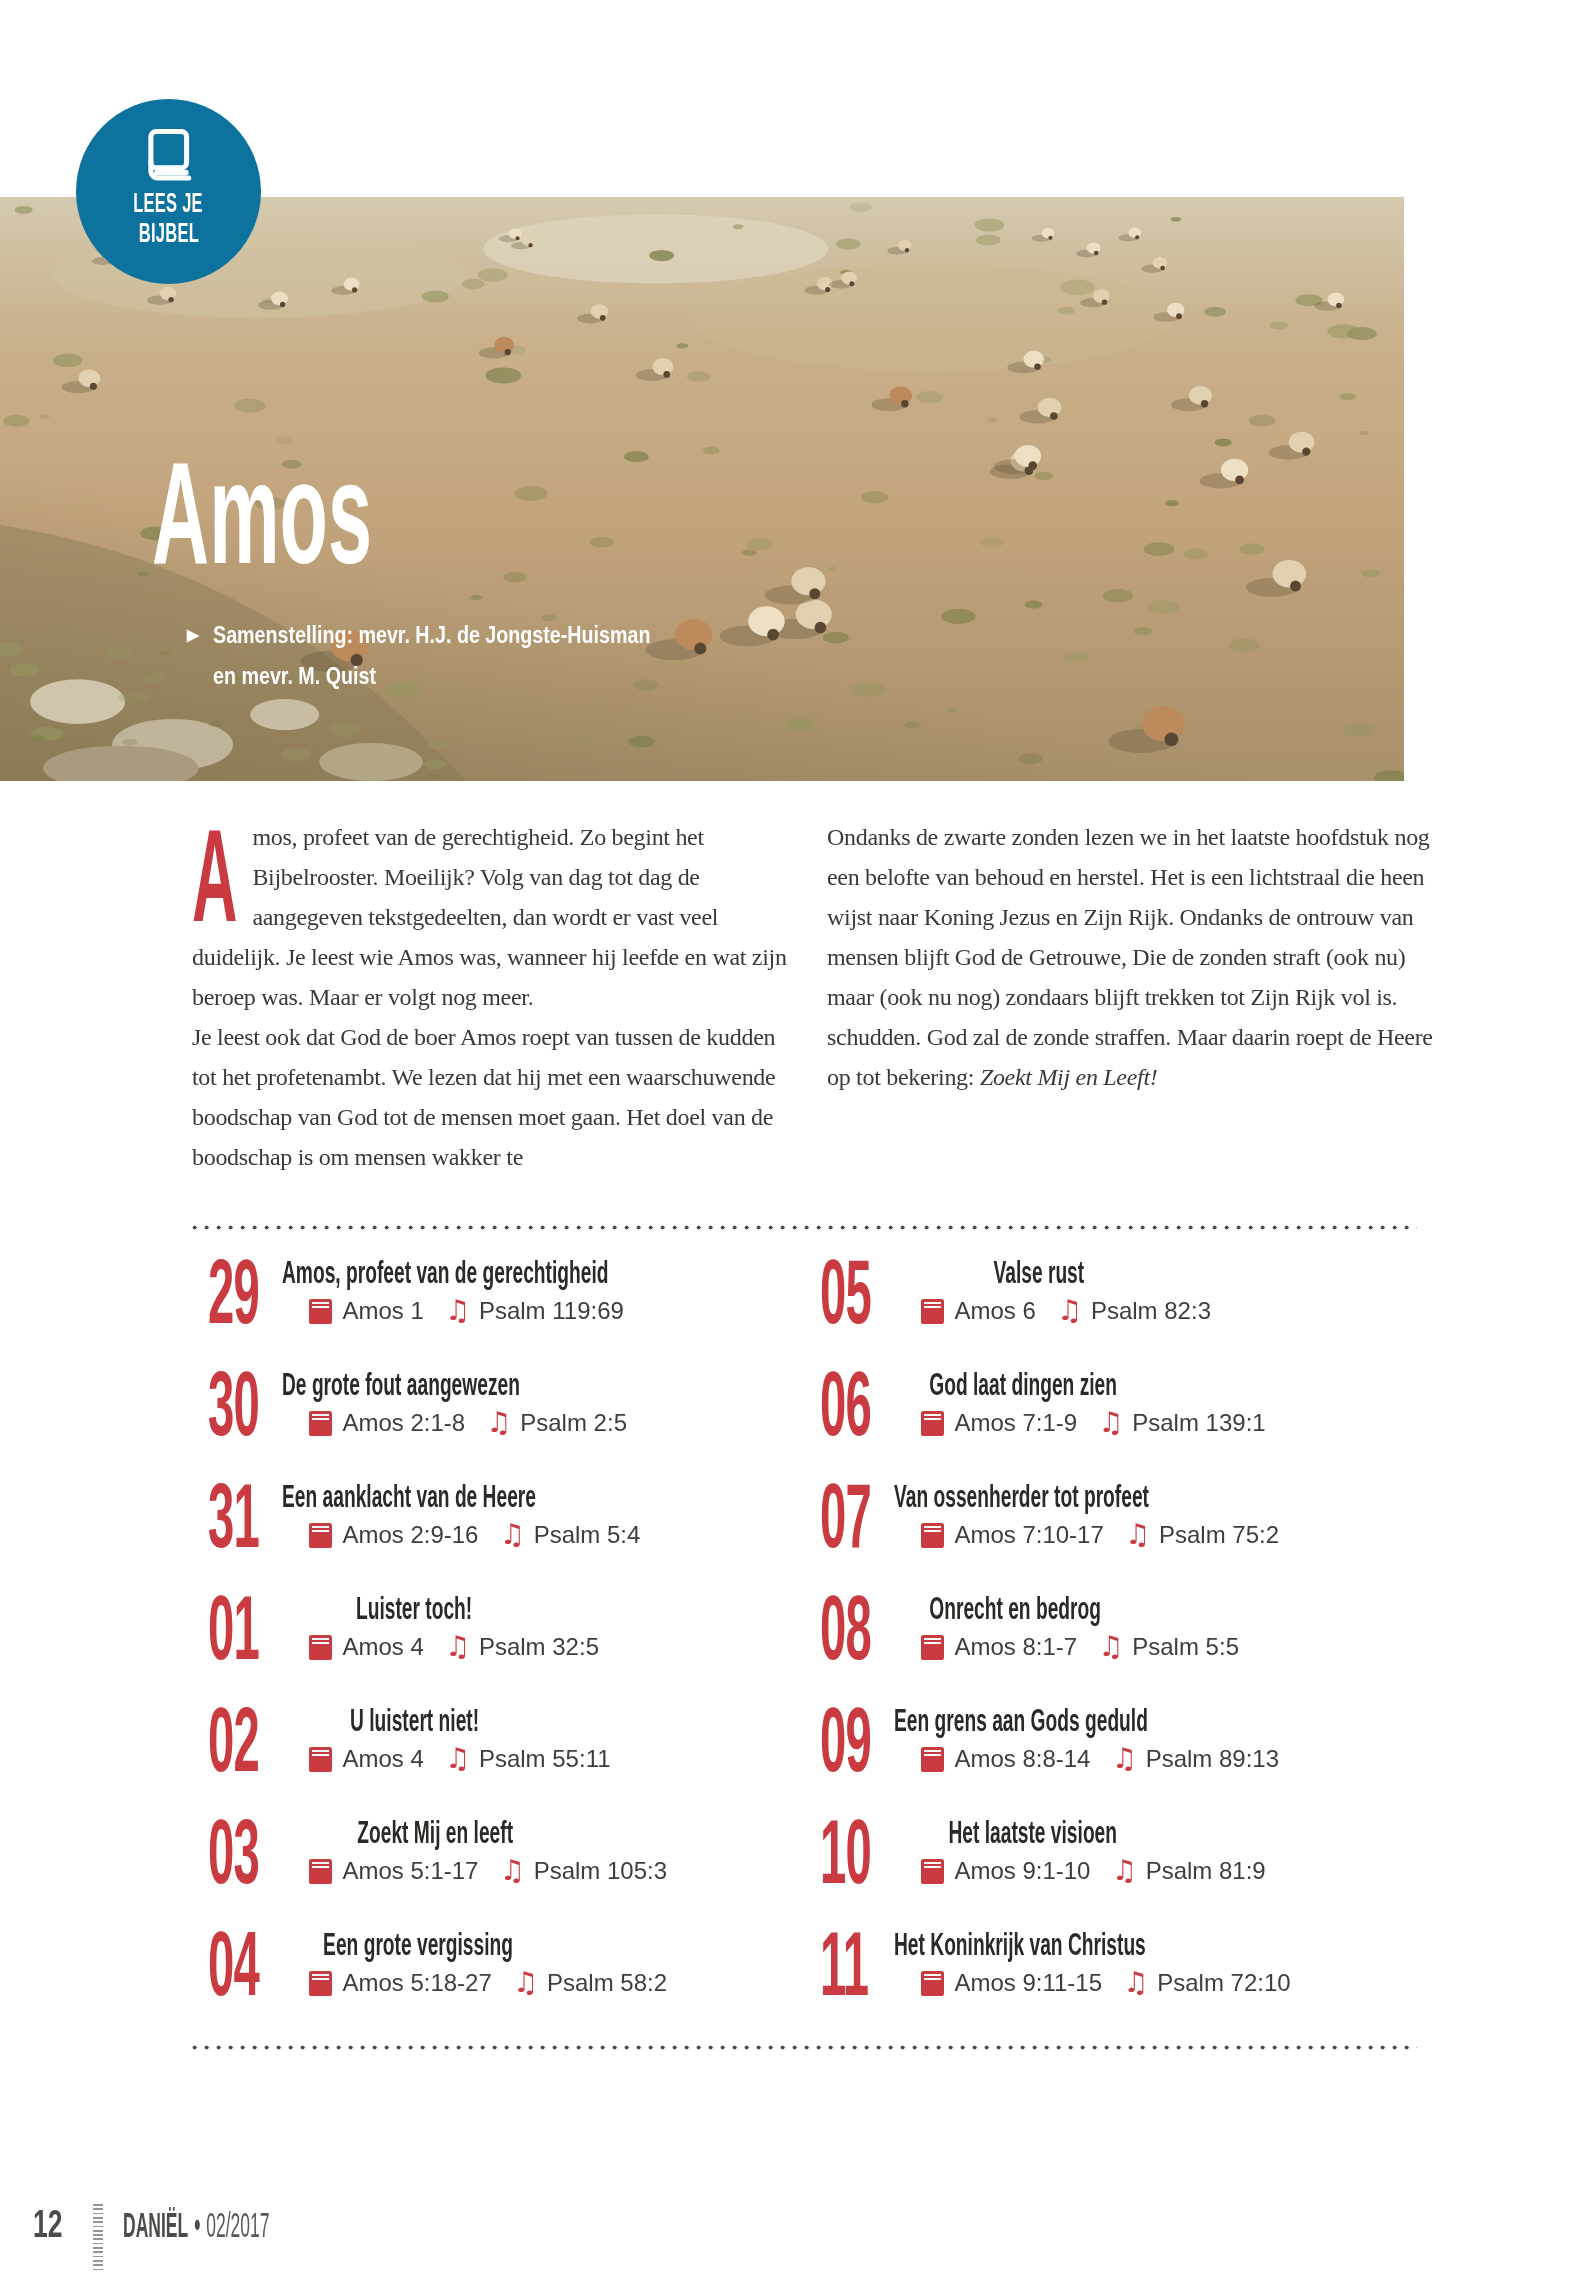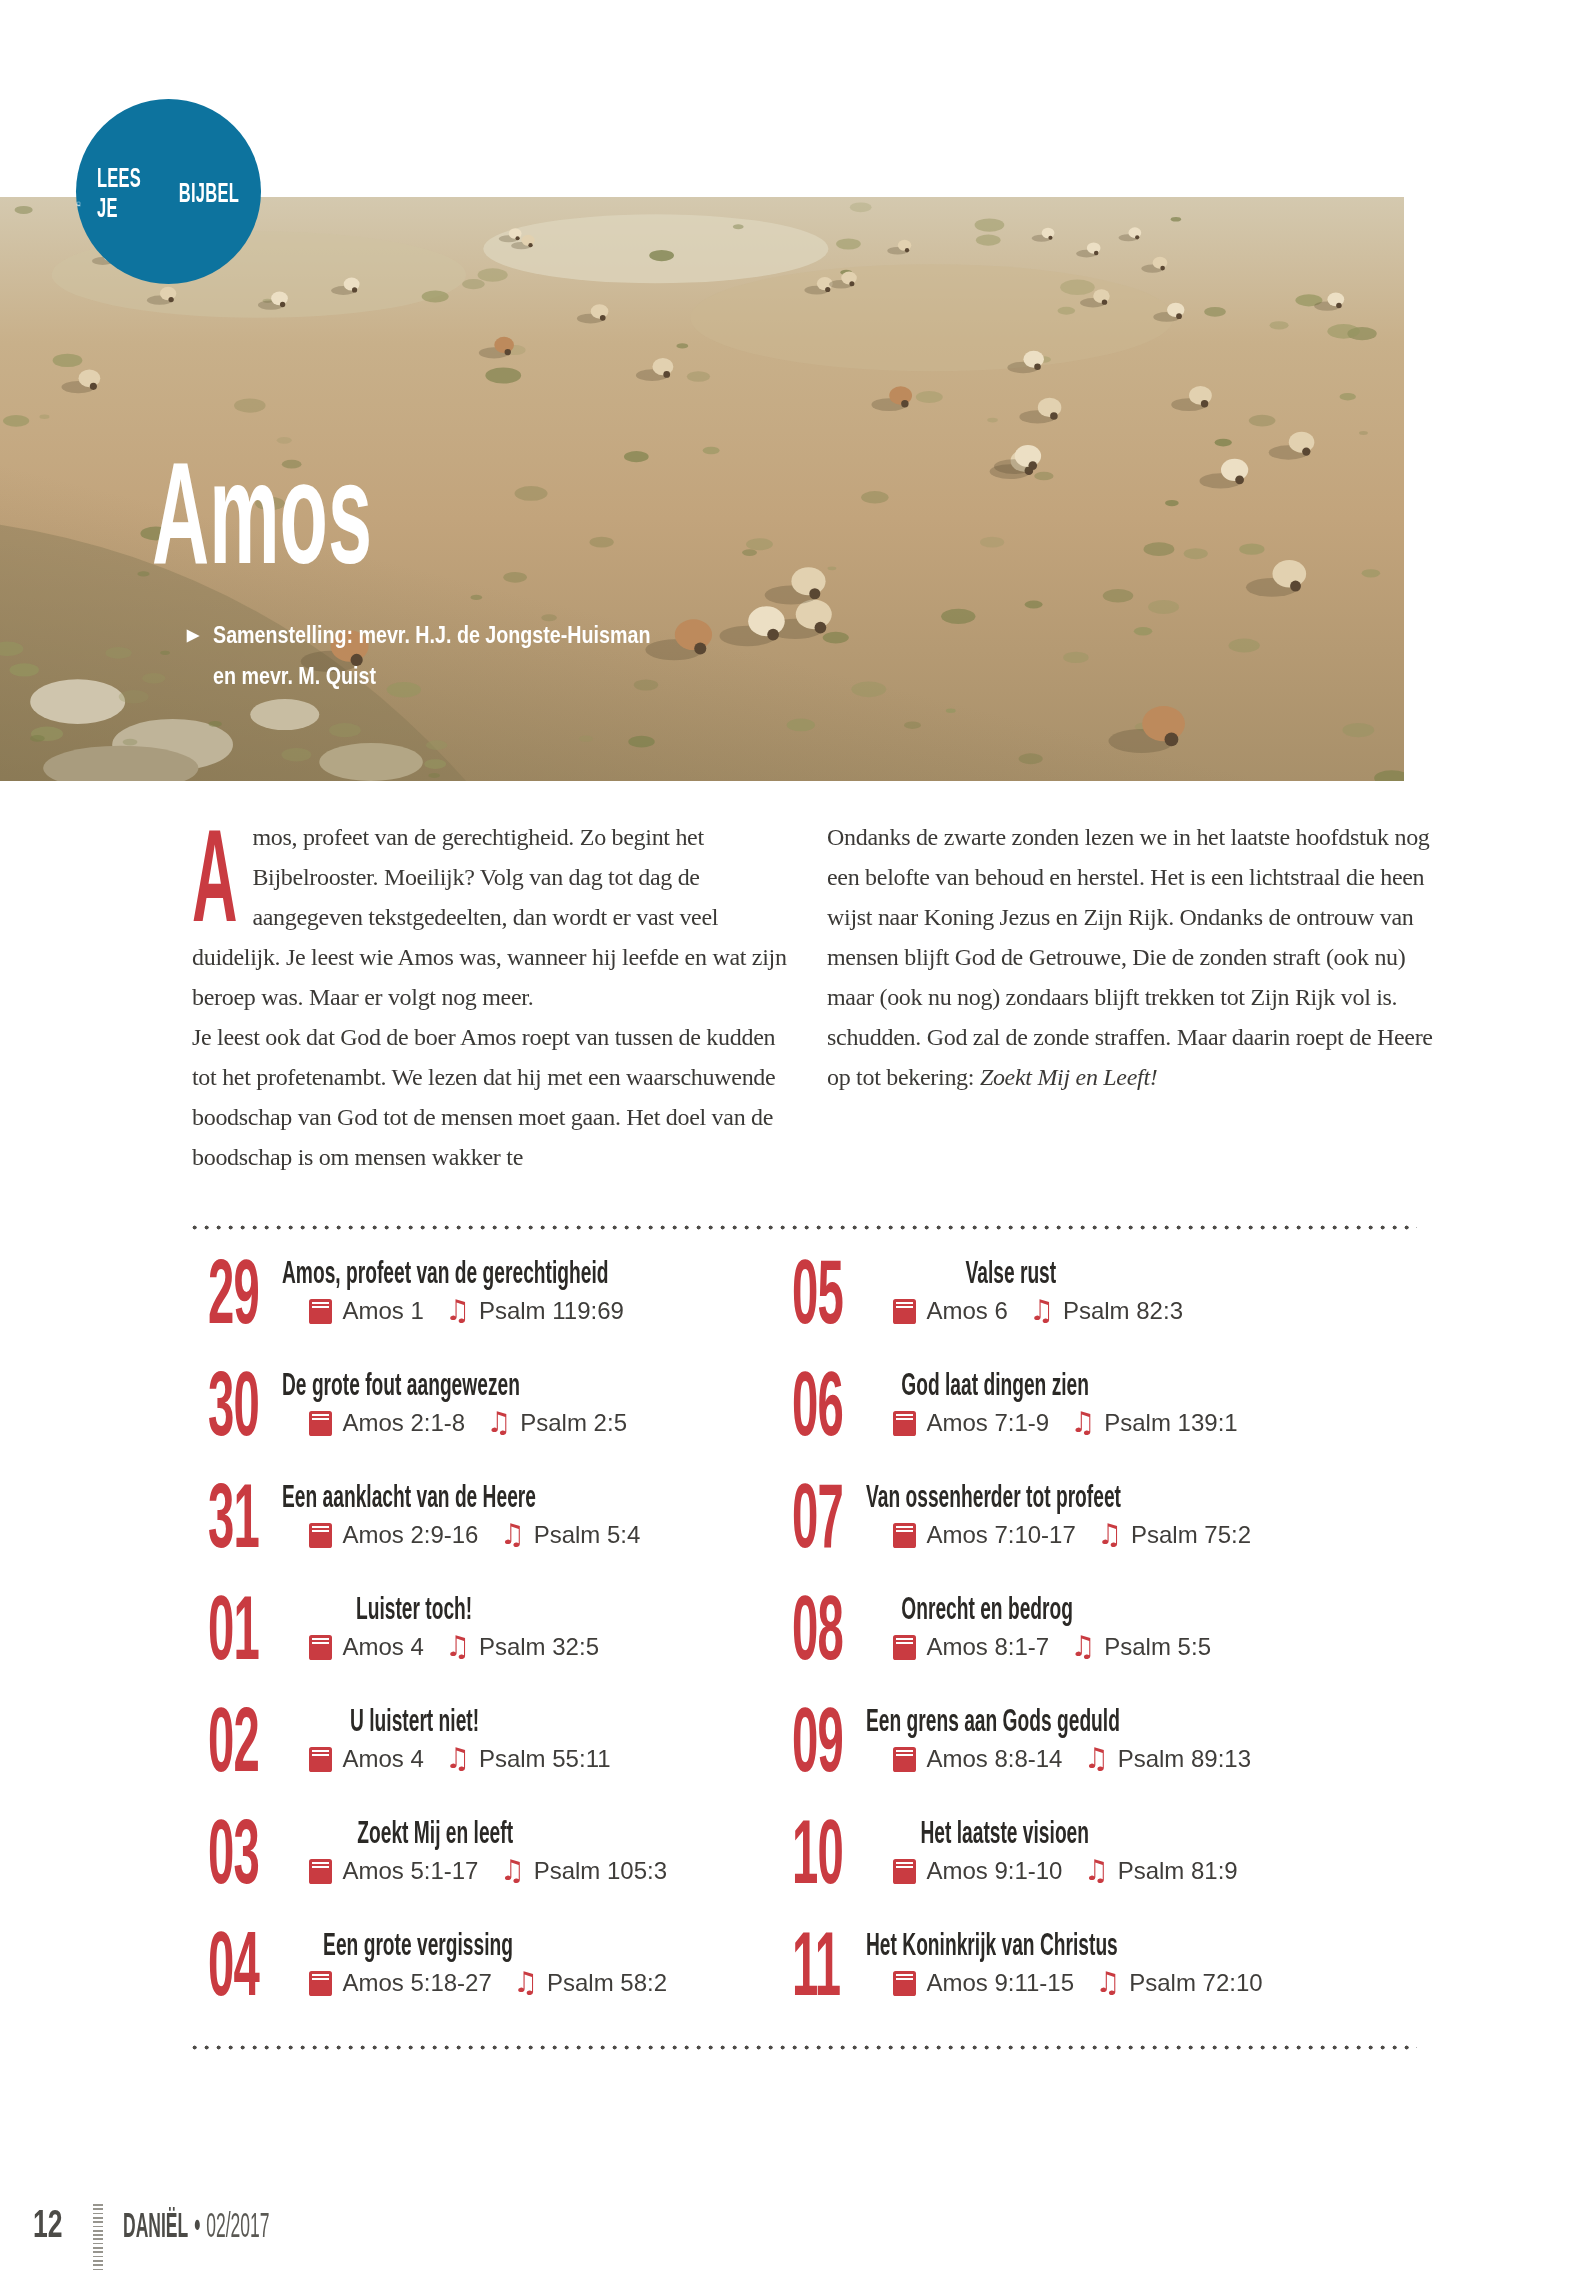"LEES JE" .badge { flex-direction: row -> column }
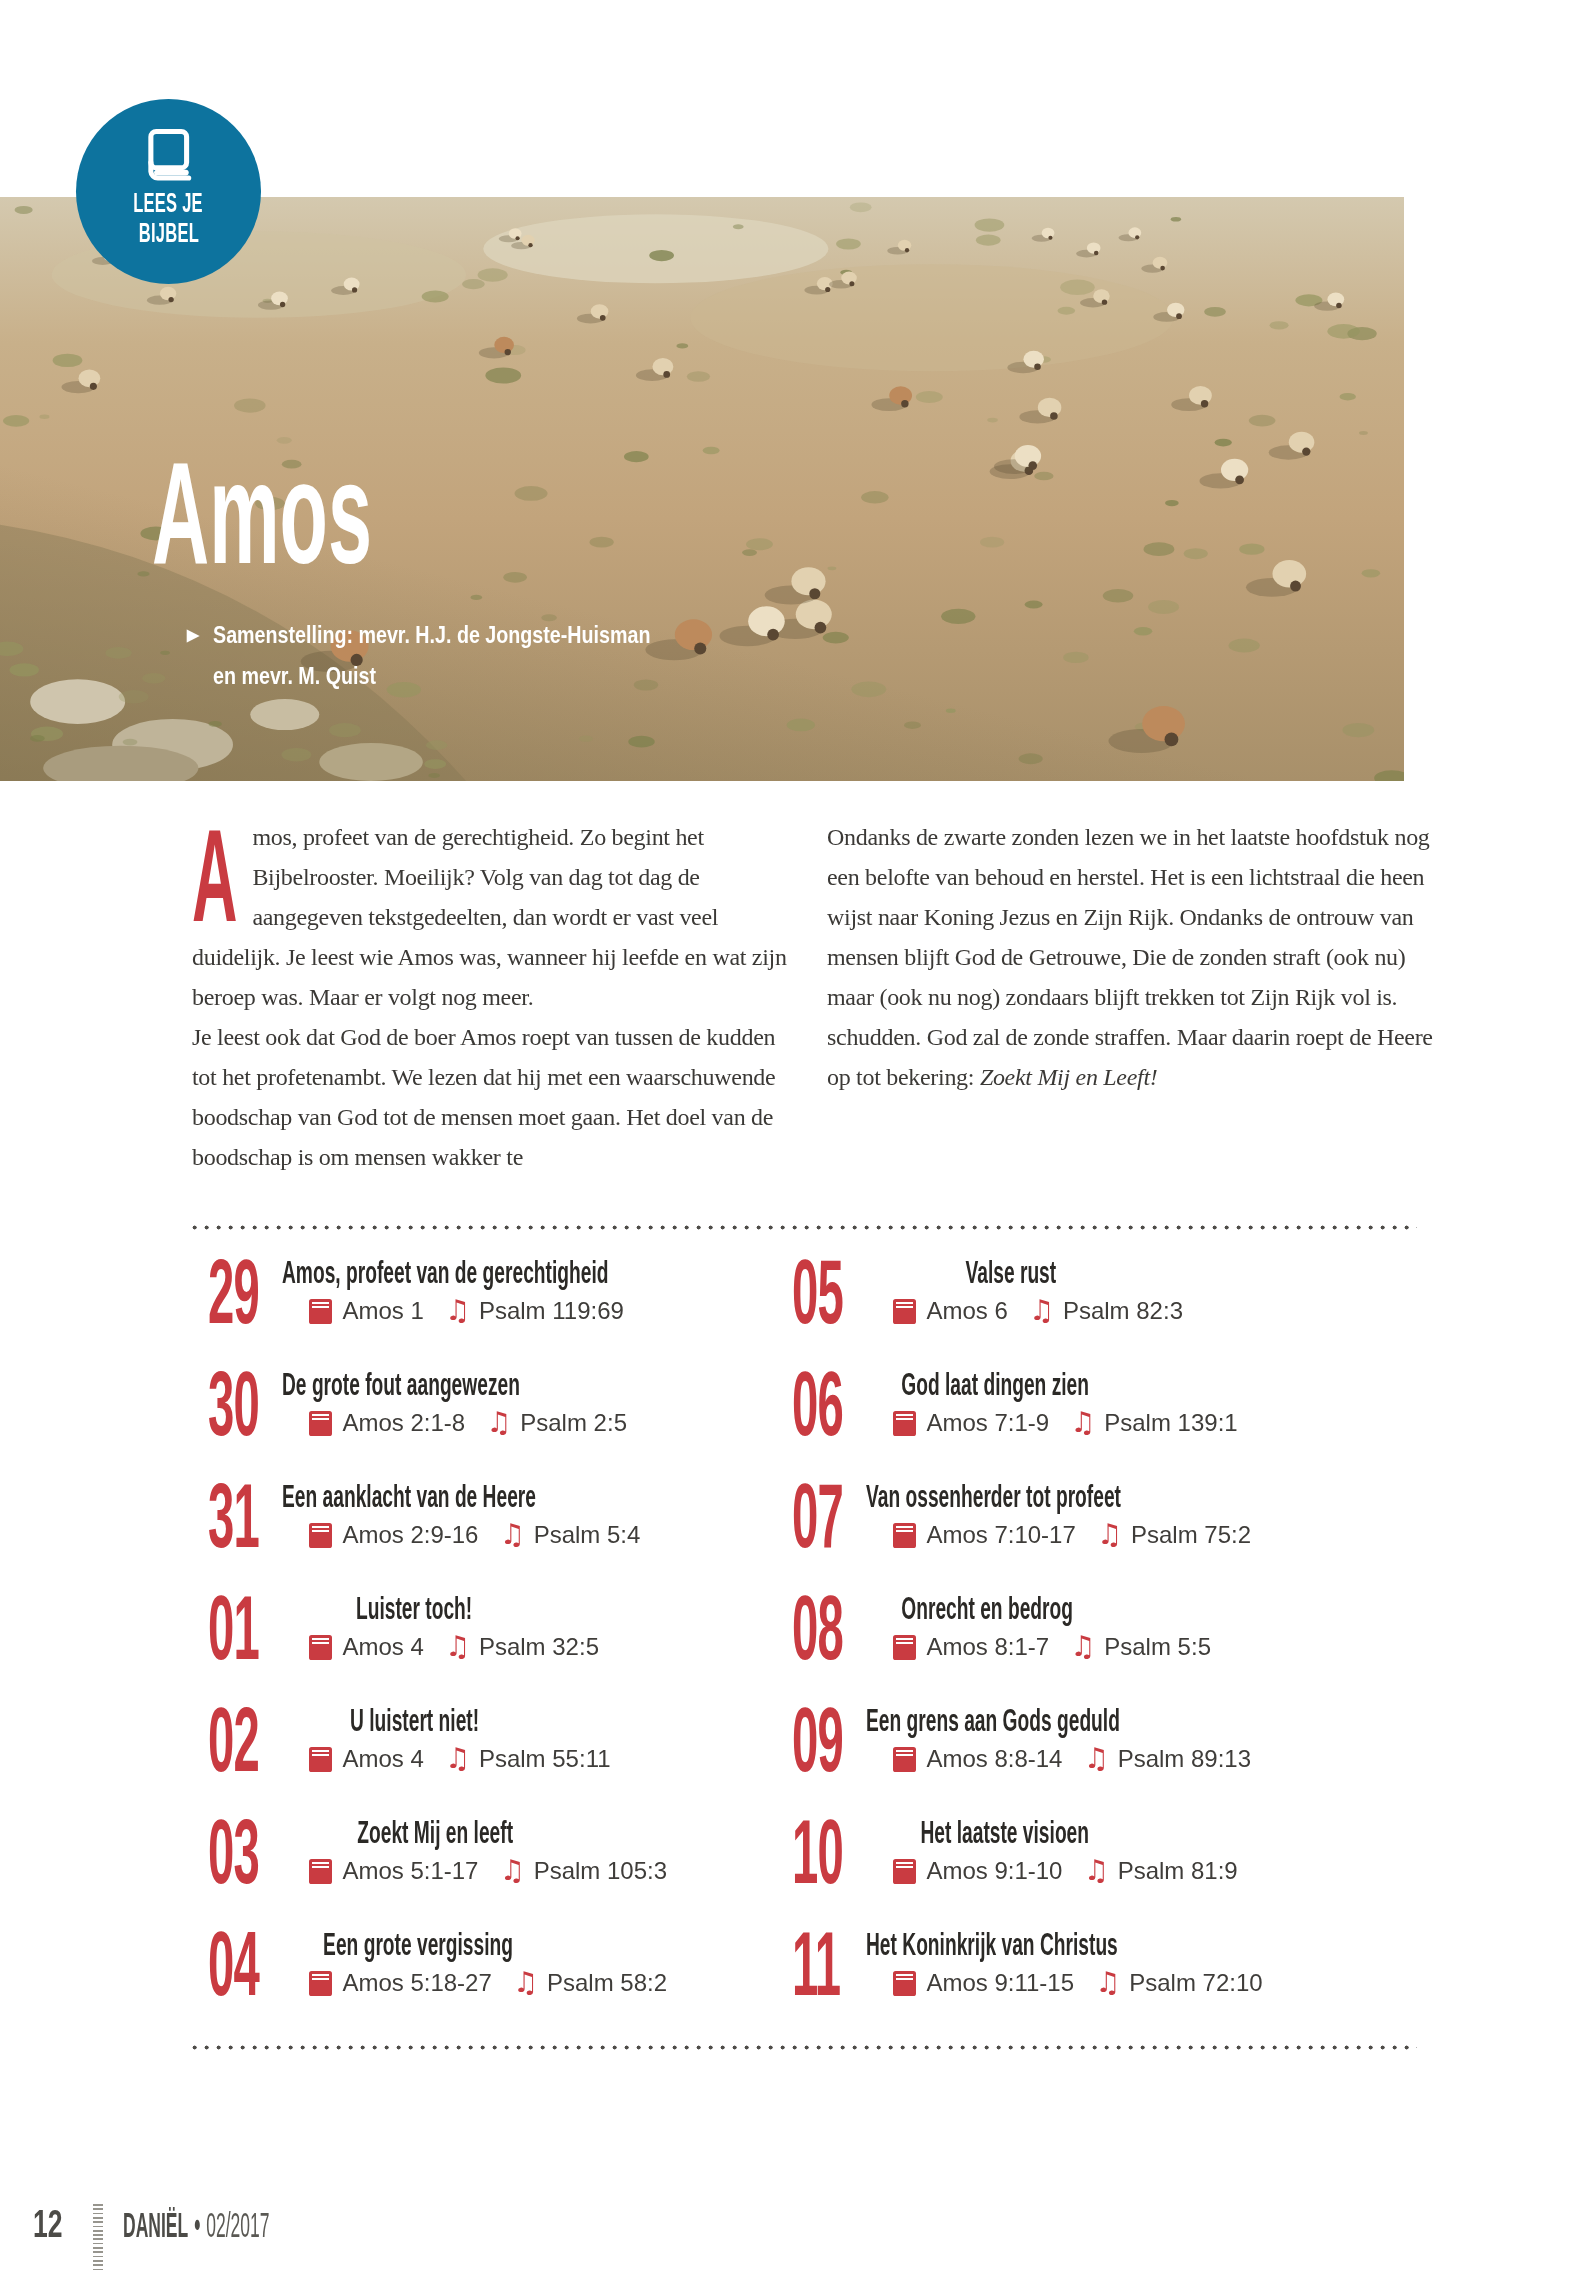"05" .sched-right { left: 792px -> 820px }
